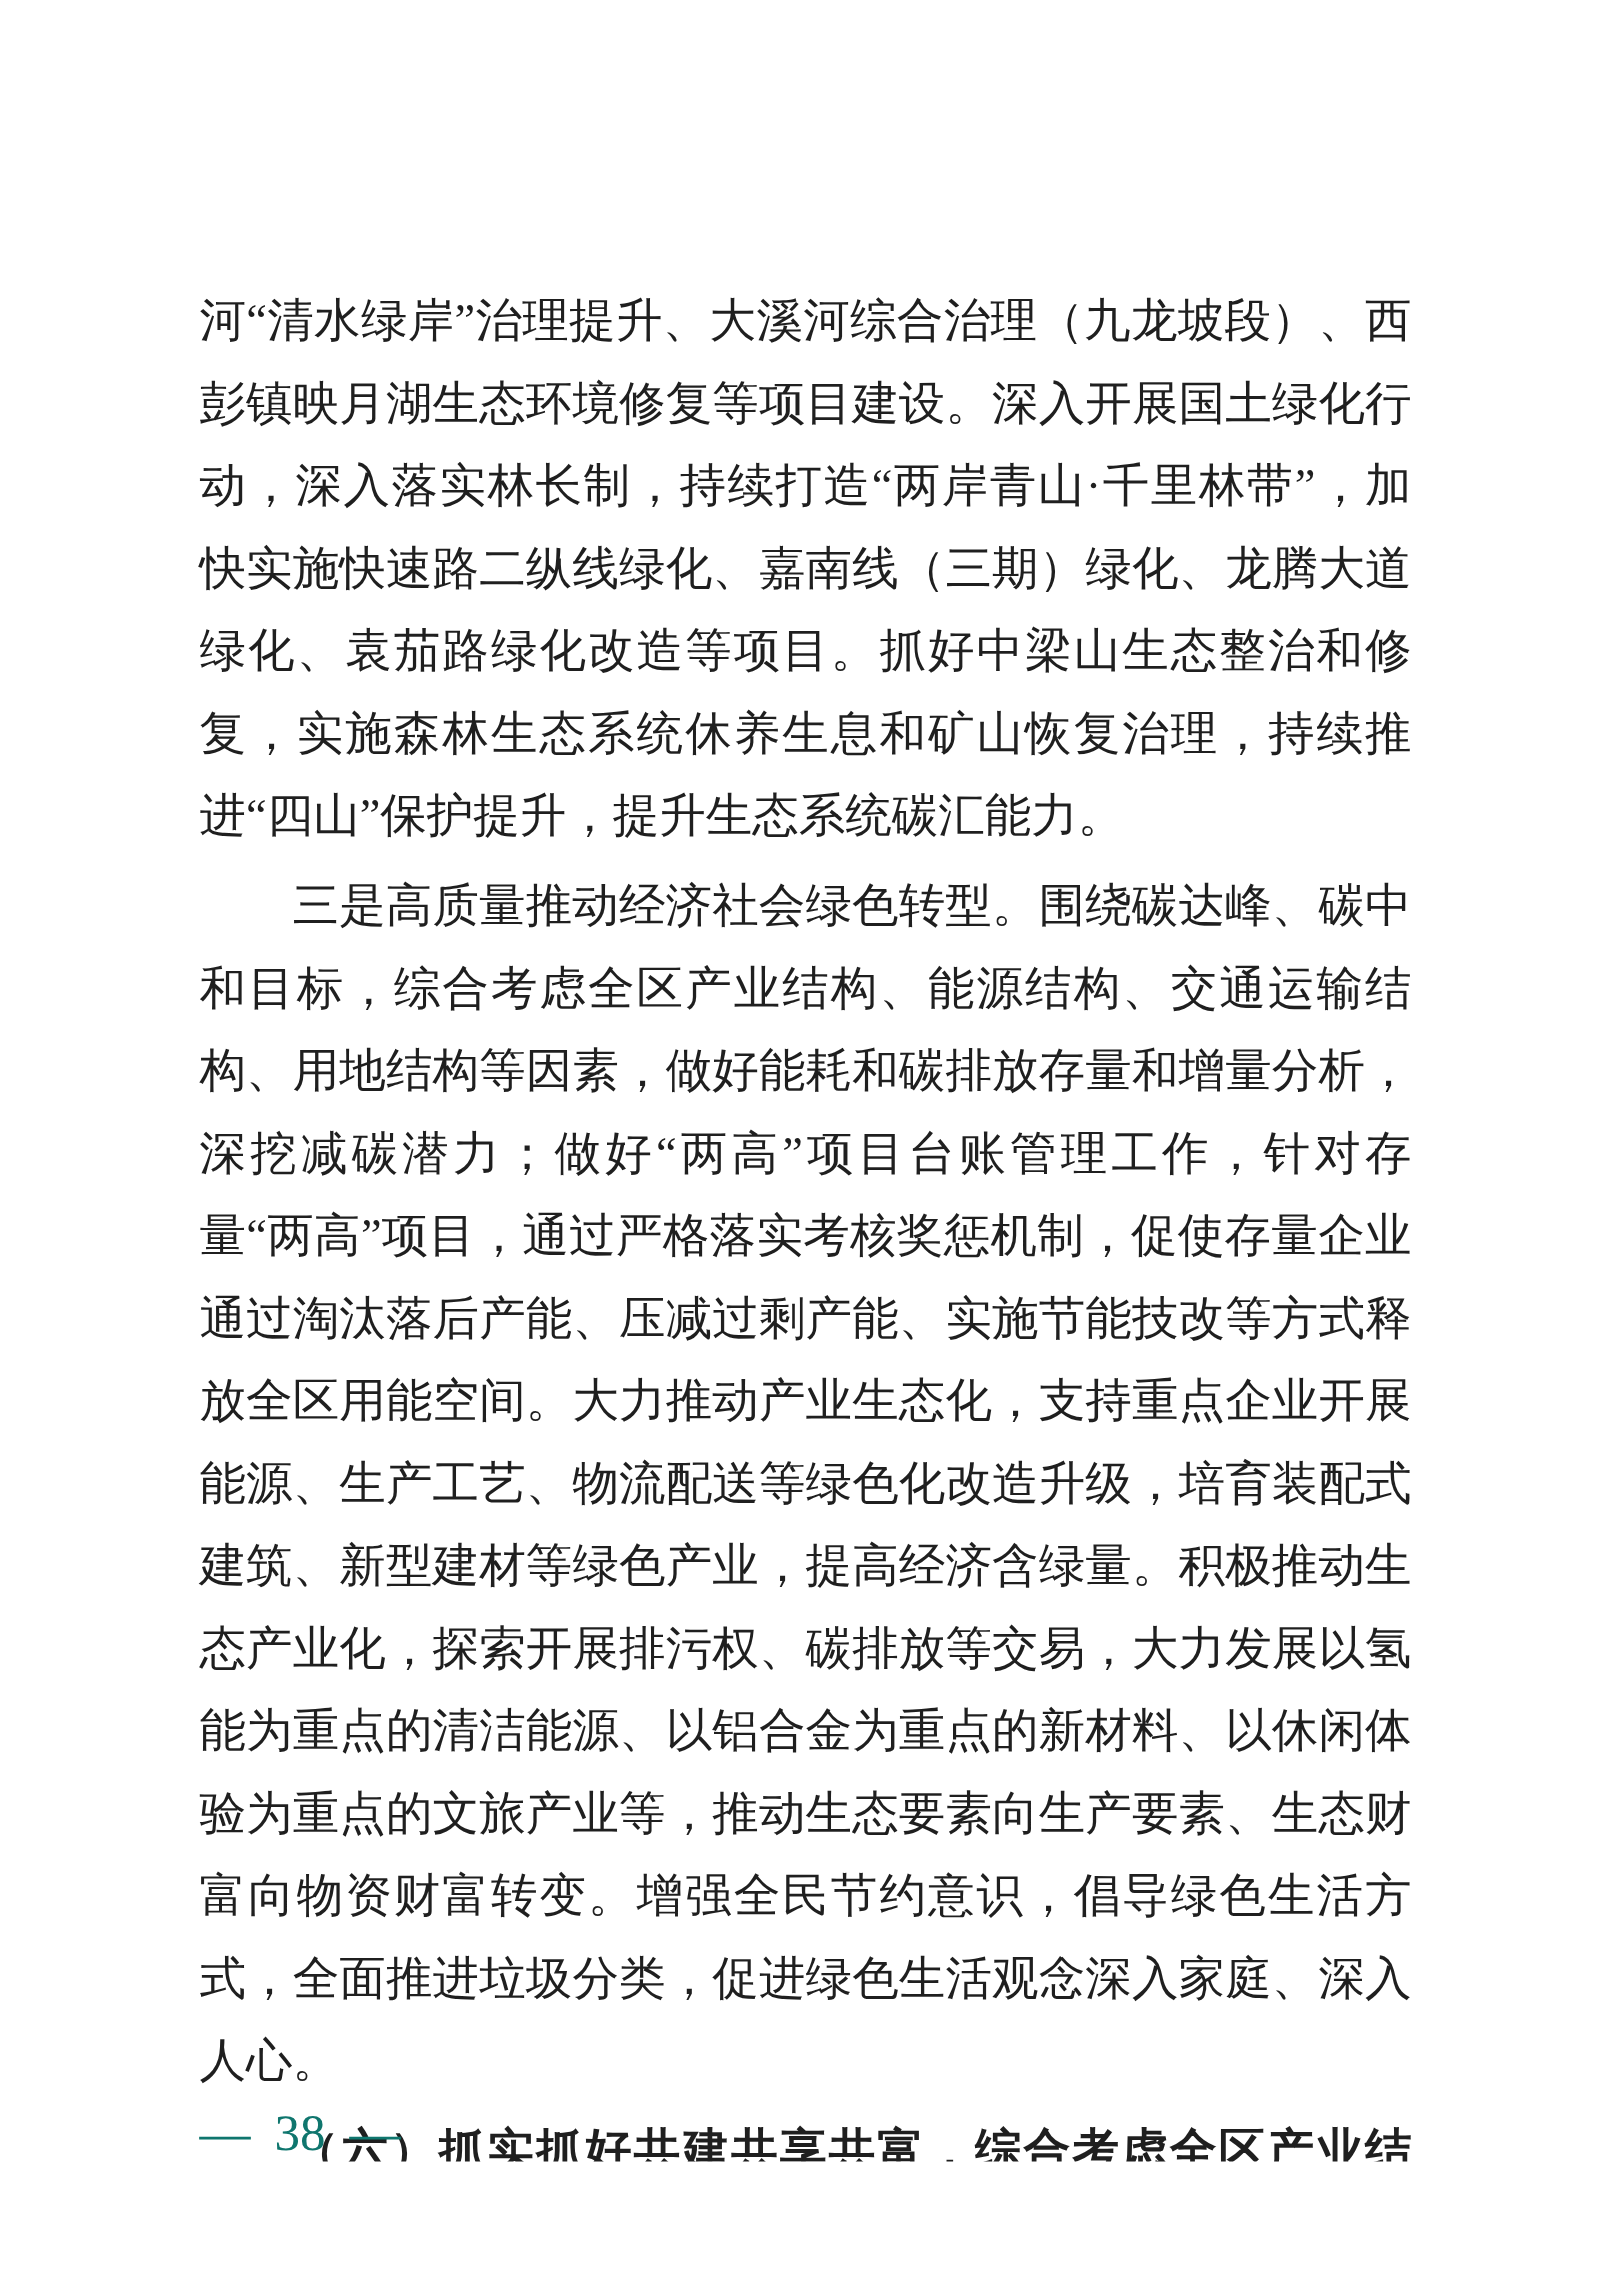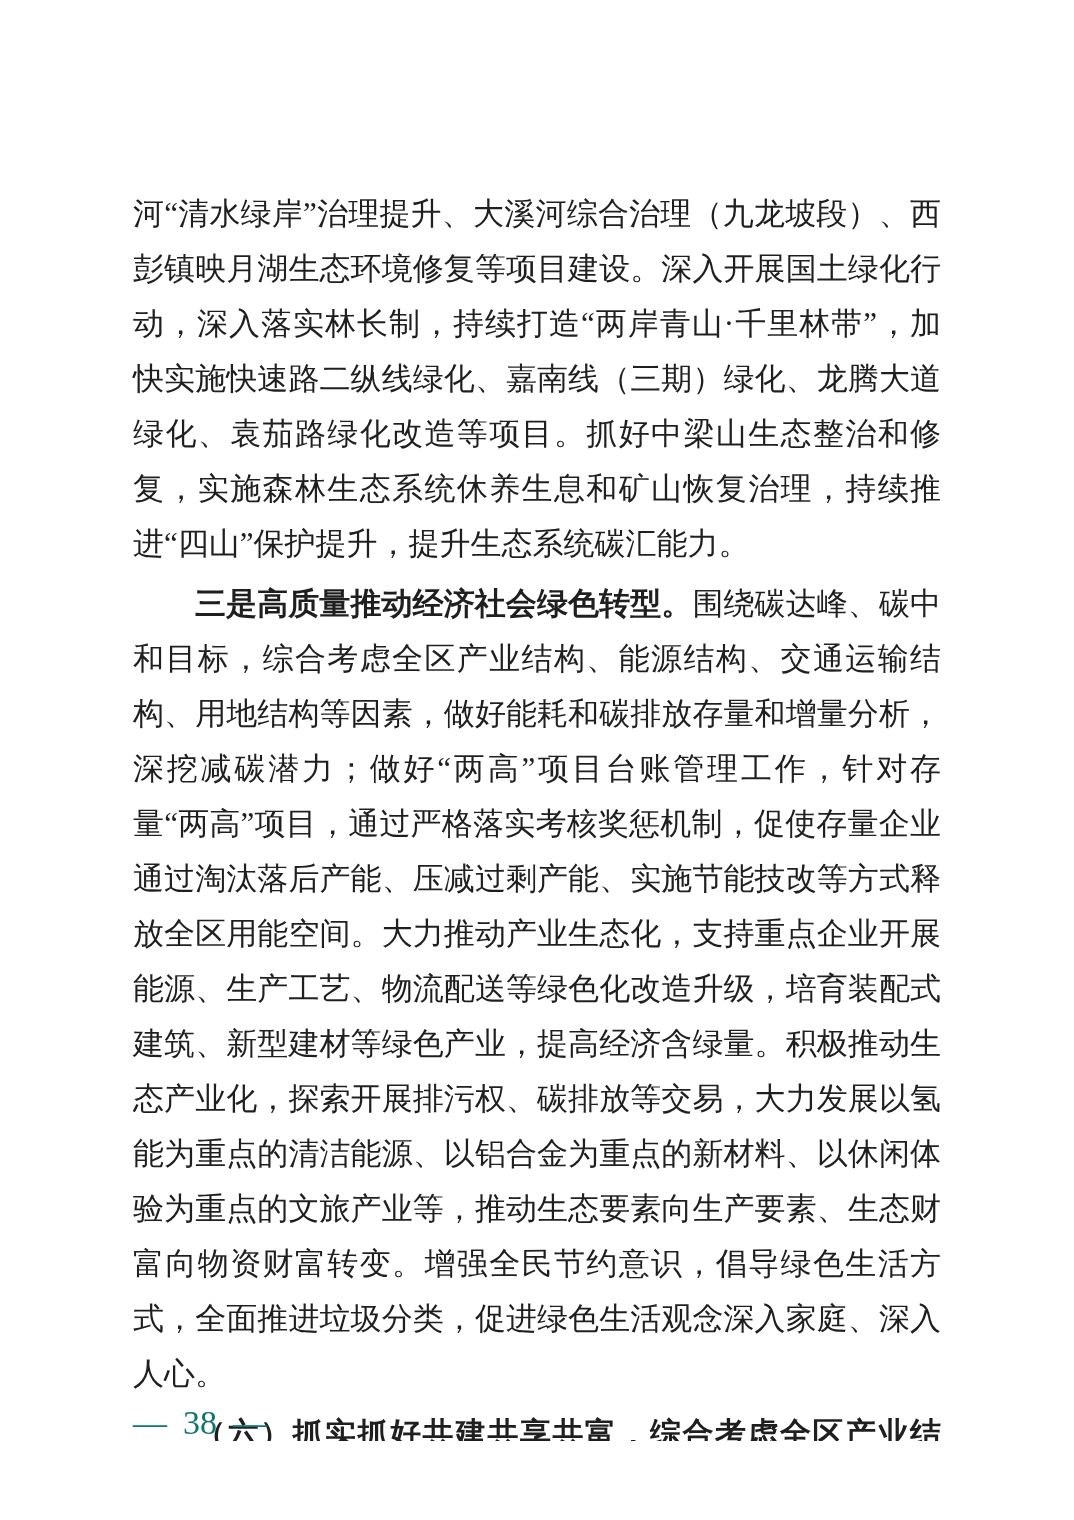"三是高质量推动经济社会绿色转型。" .bold-lead { font-weight: bold -> normal }
